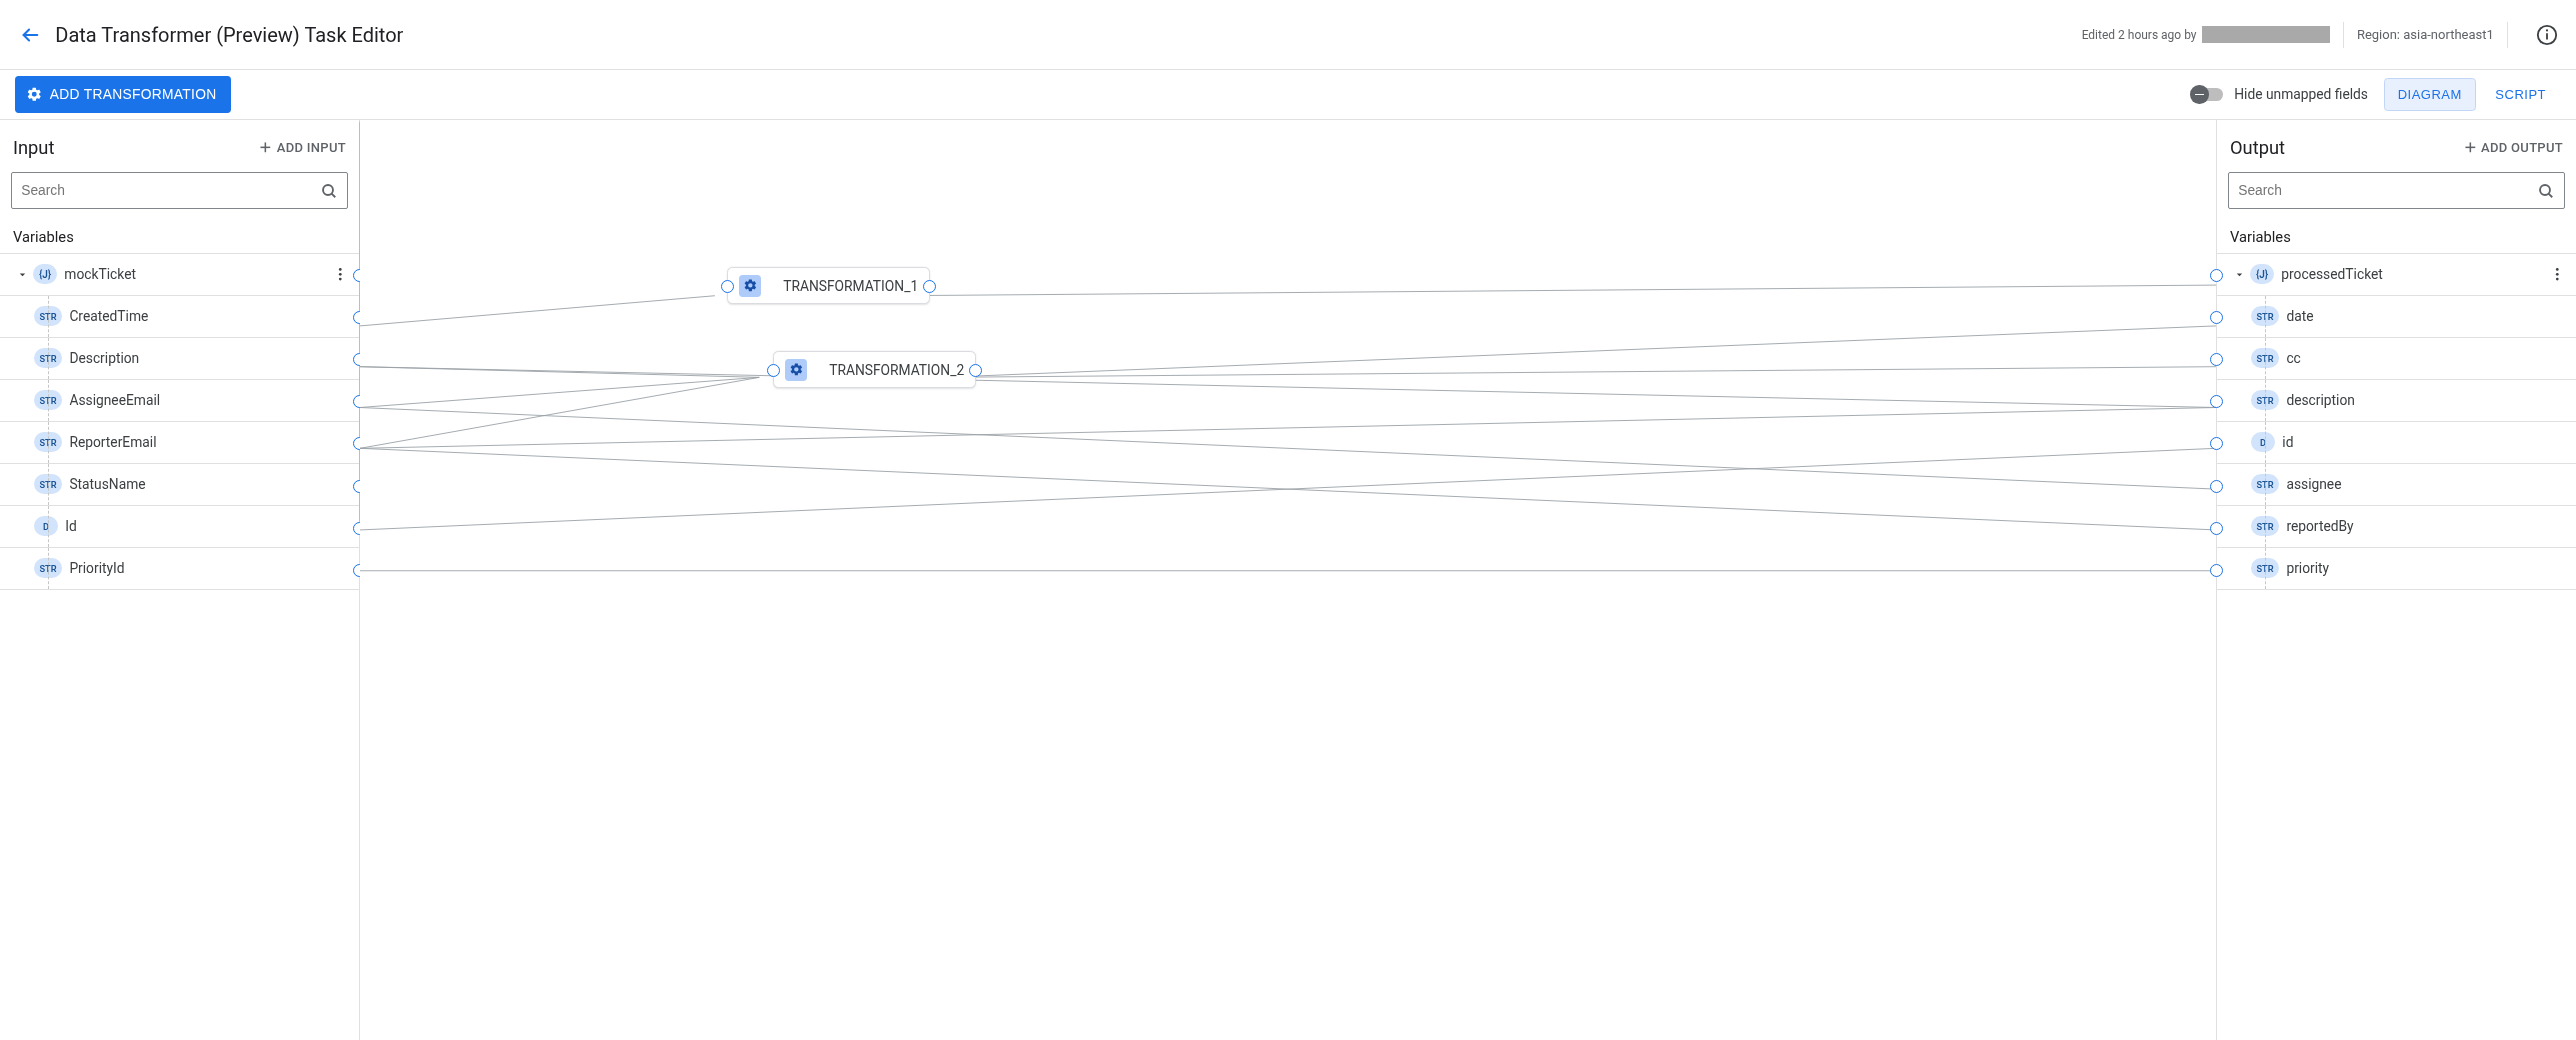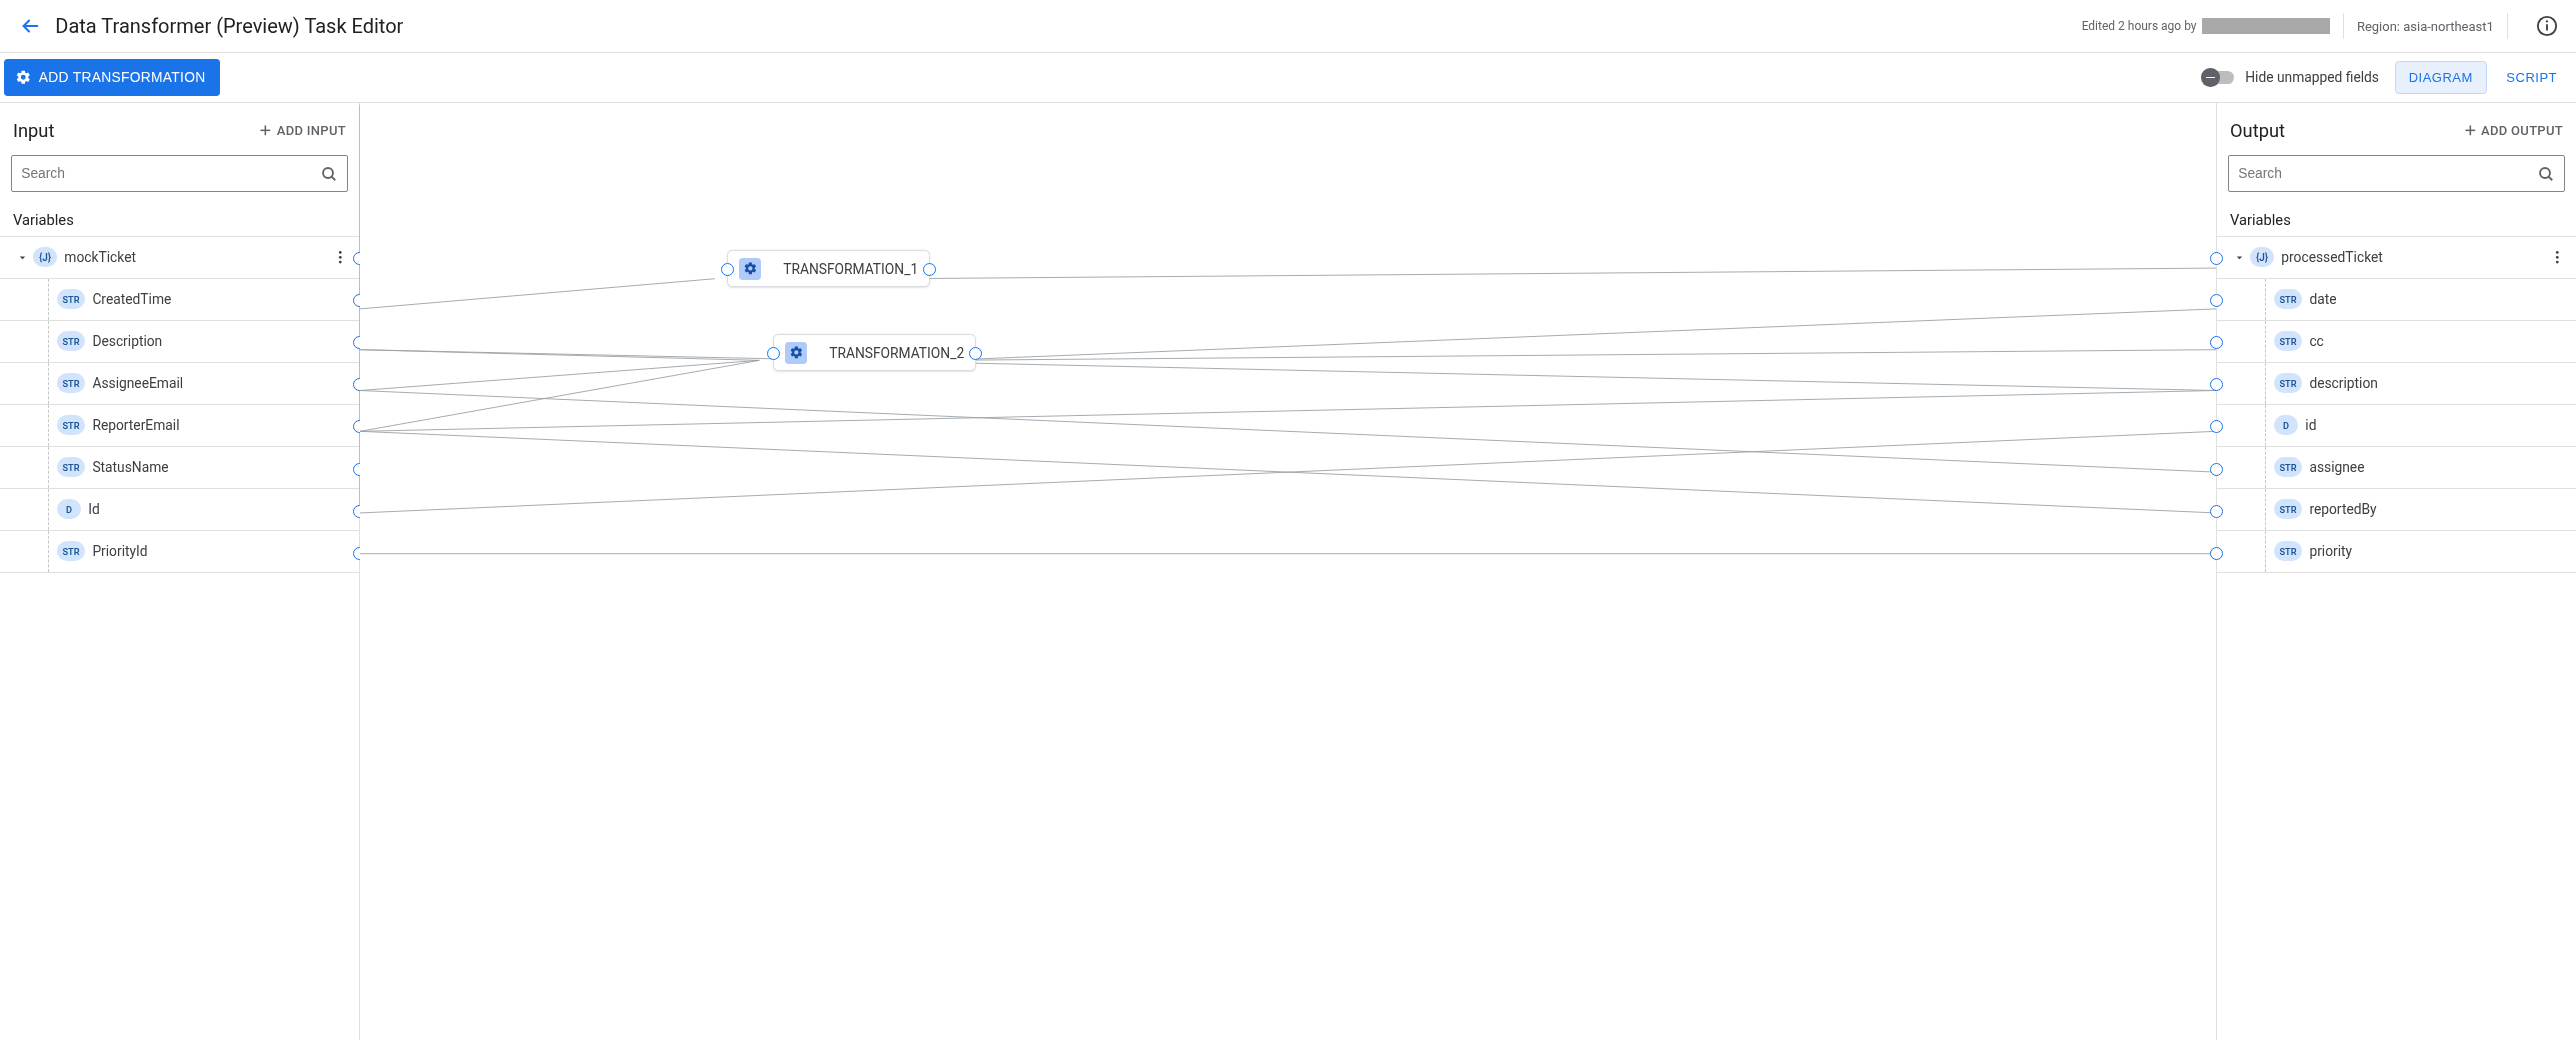"Data Transformer (Preview) Task Editor" .header { height: 53px -> 70px }
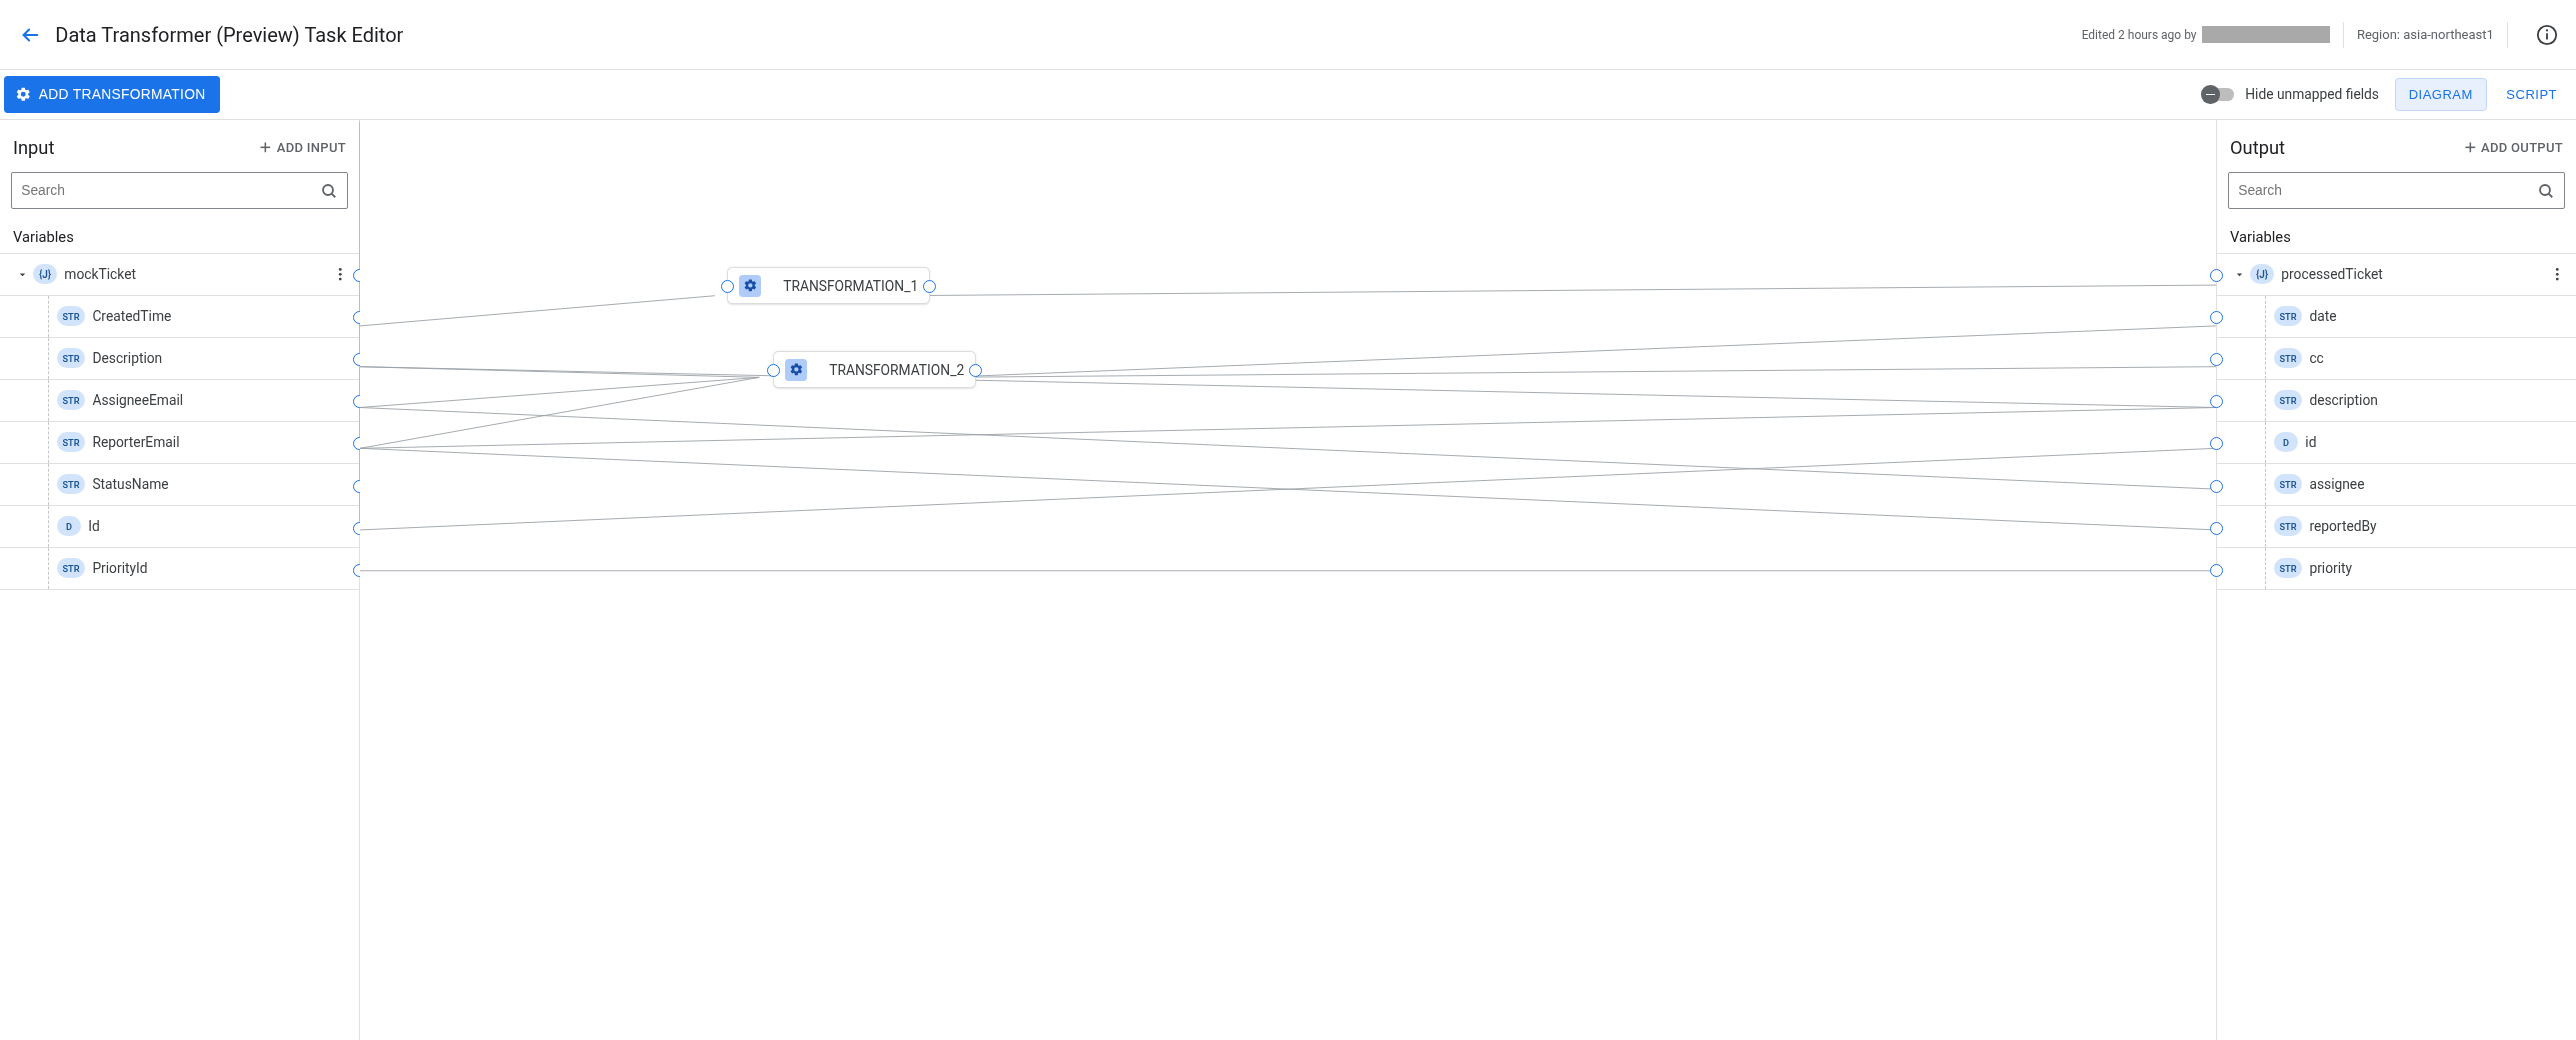"ADD TRANSFORMATION" .toolbar { padding: 0 4px -> 0 15px }
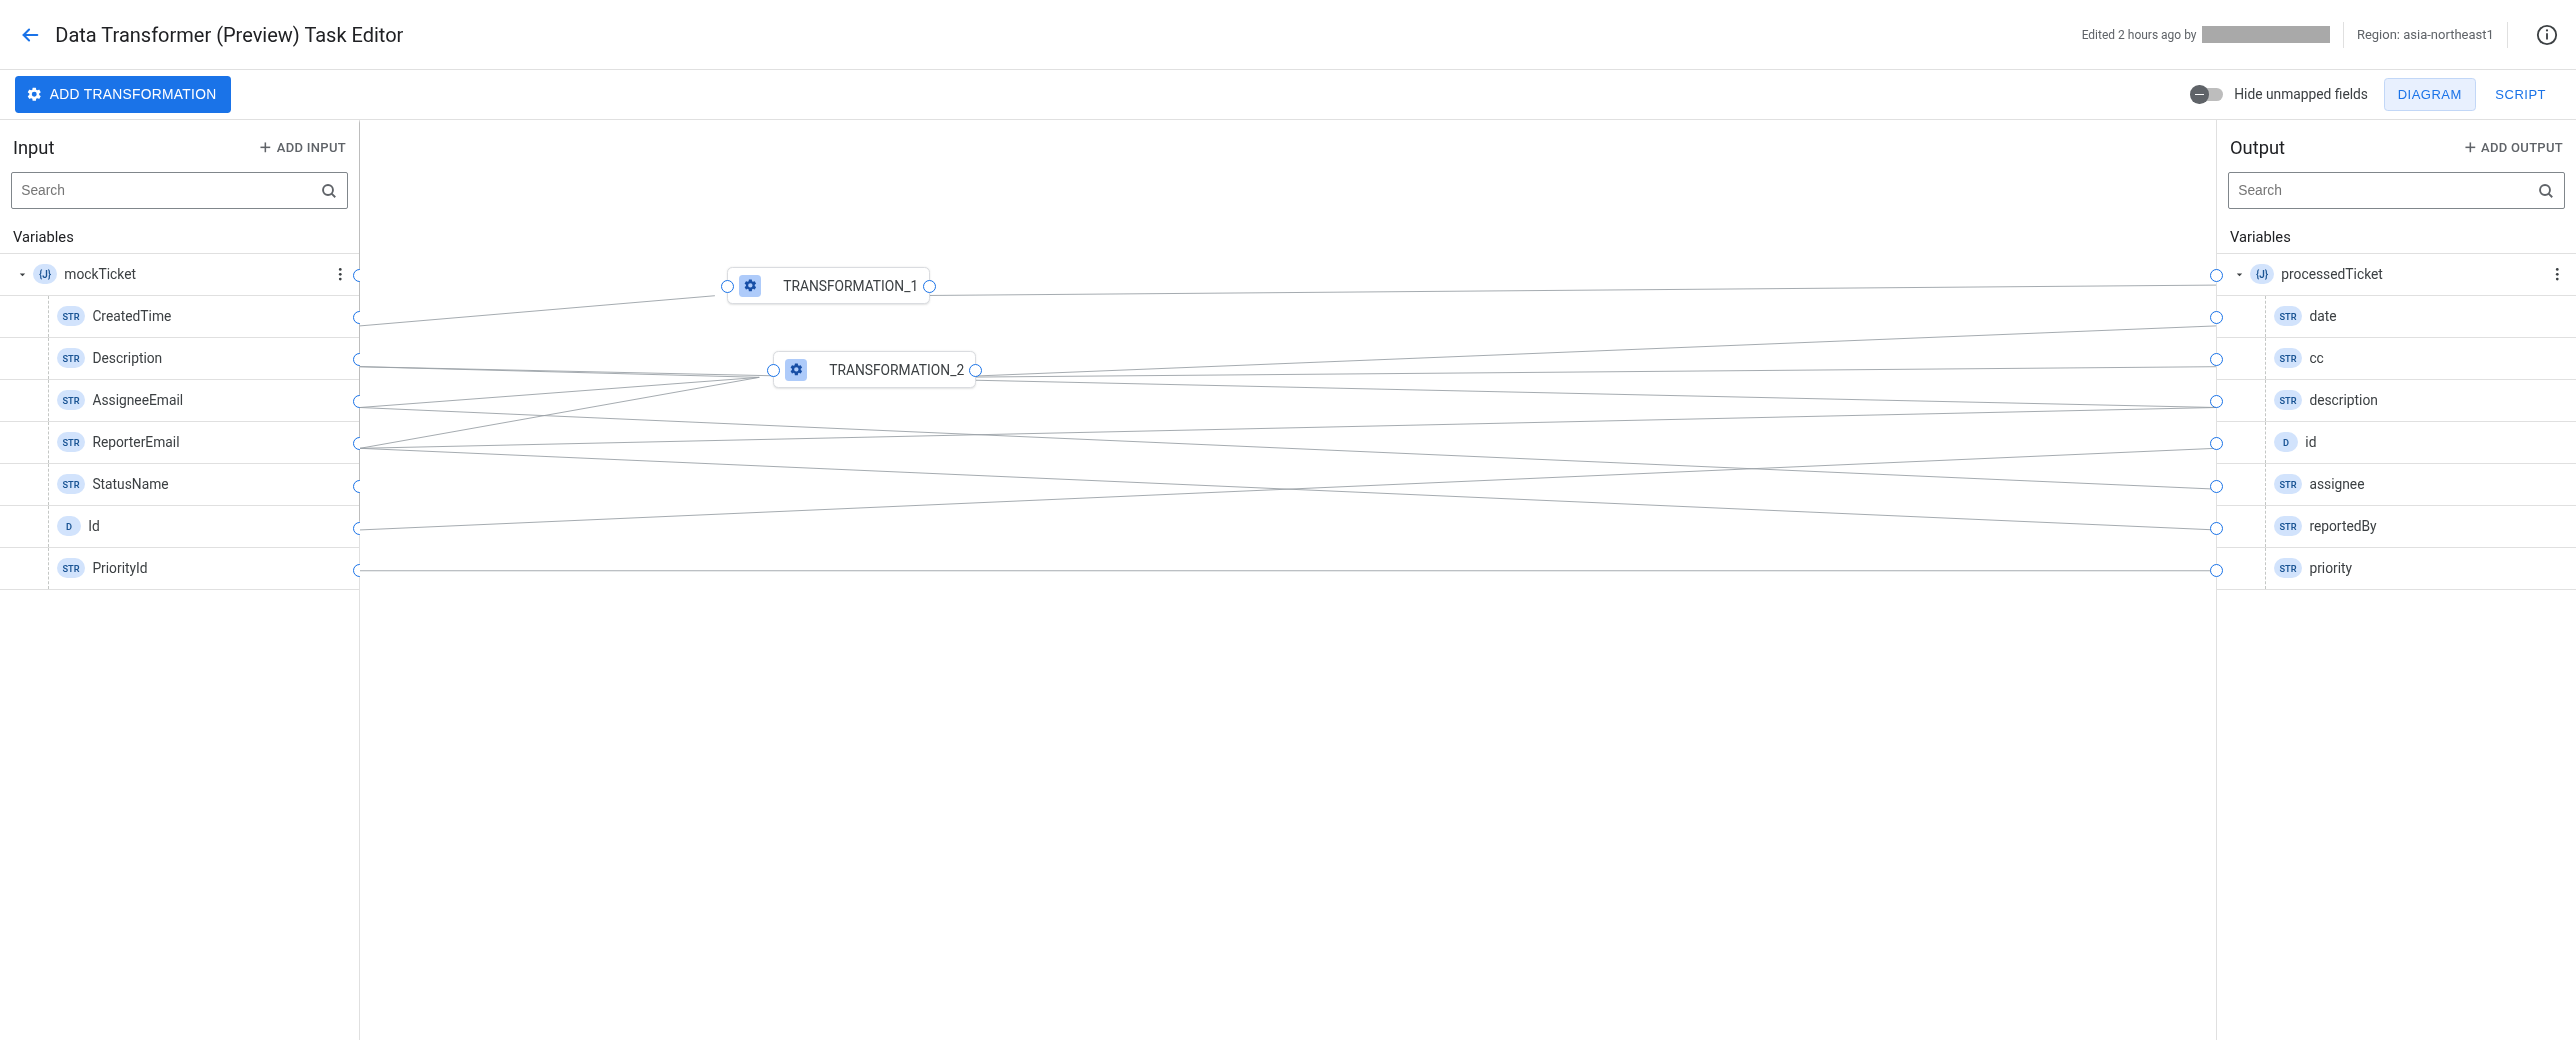"STR" .tree-row.child { padding-left: 57px -> 34px }
